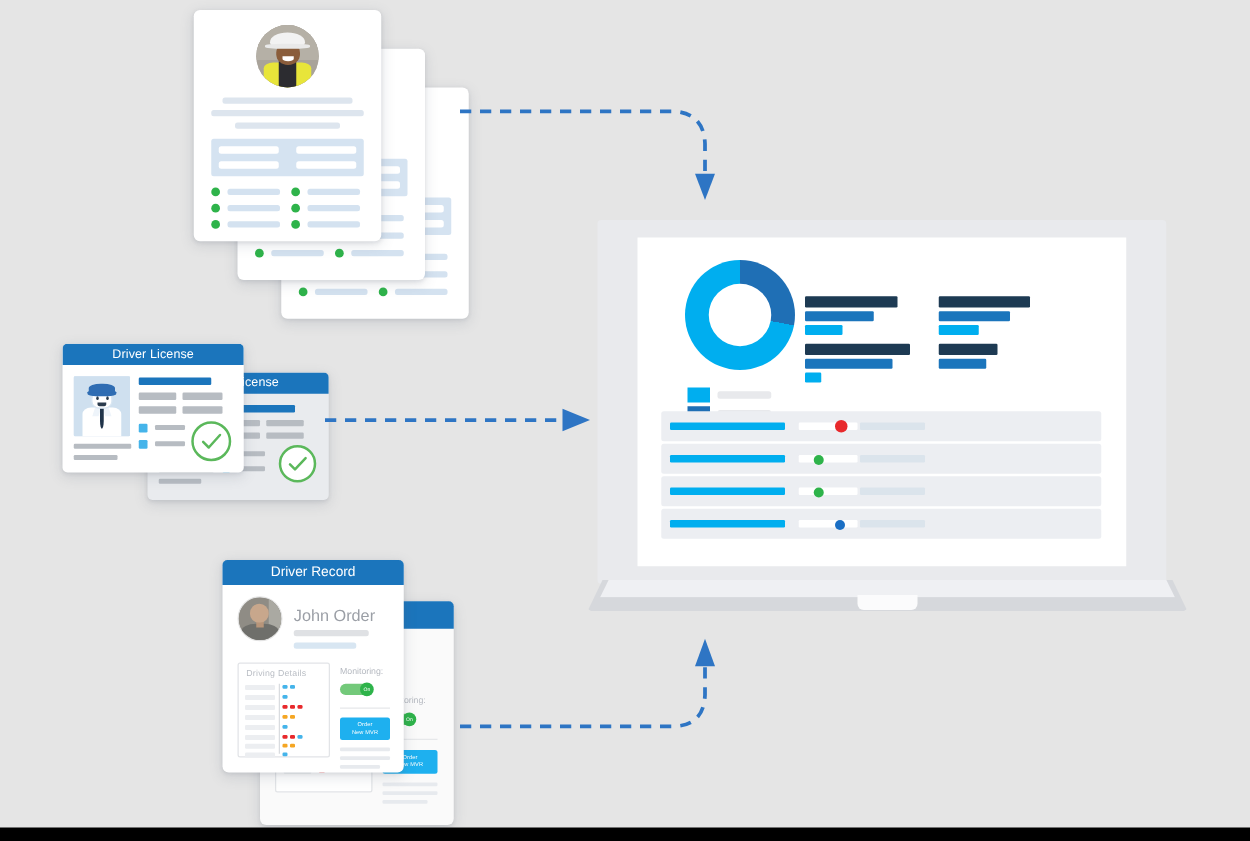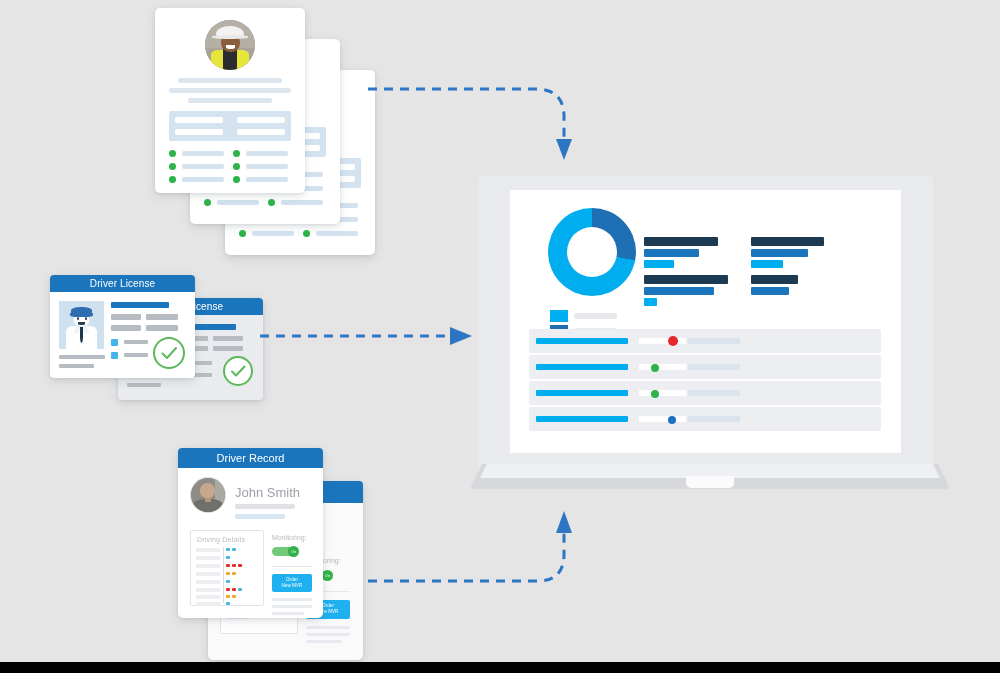"John Smith" div.rec-name { text: Smith -> Order }
